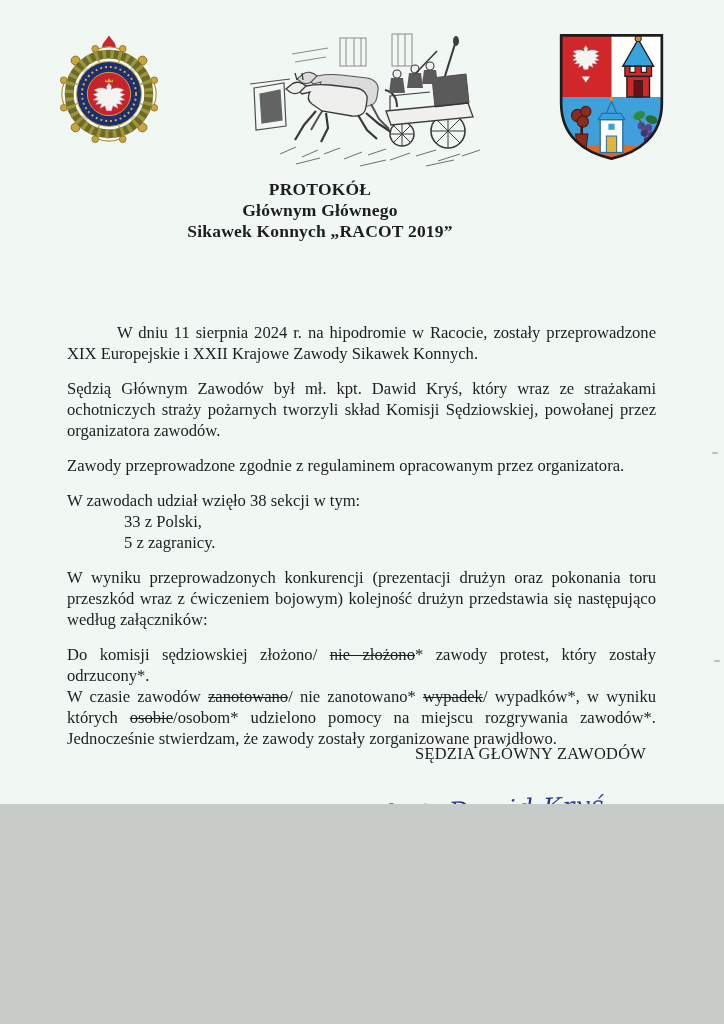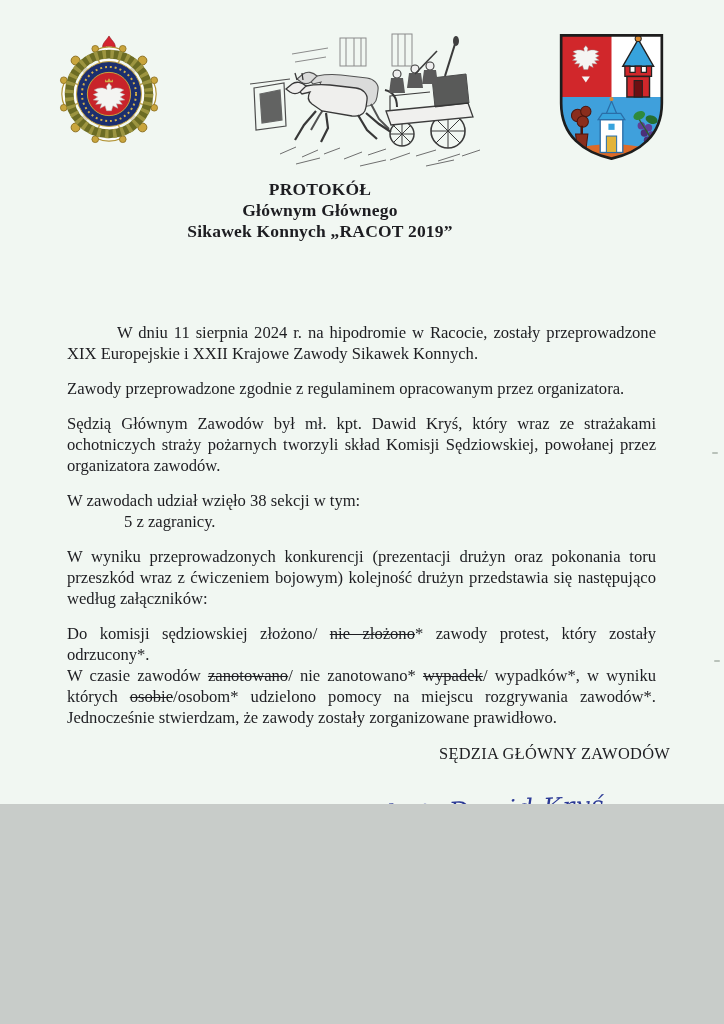"Zawody przeprowadzone zgodnie z" p.para-gap { order: before "Sędzią Głównym Zawodów był mł." -> after "Sędzią Głównym Zawodów był mł." }
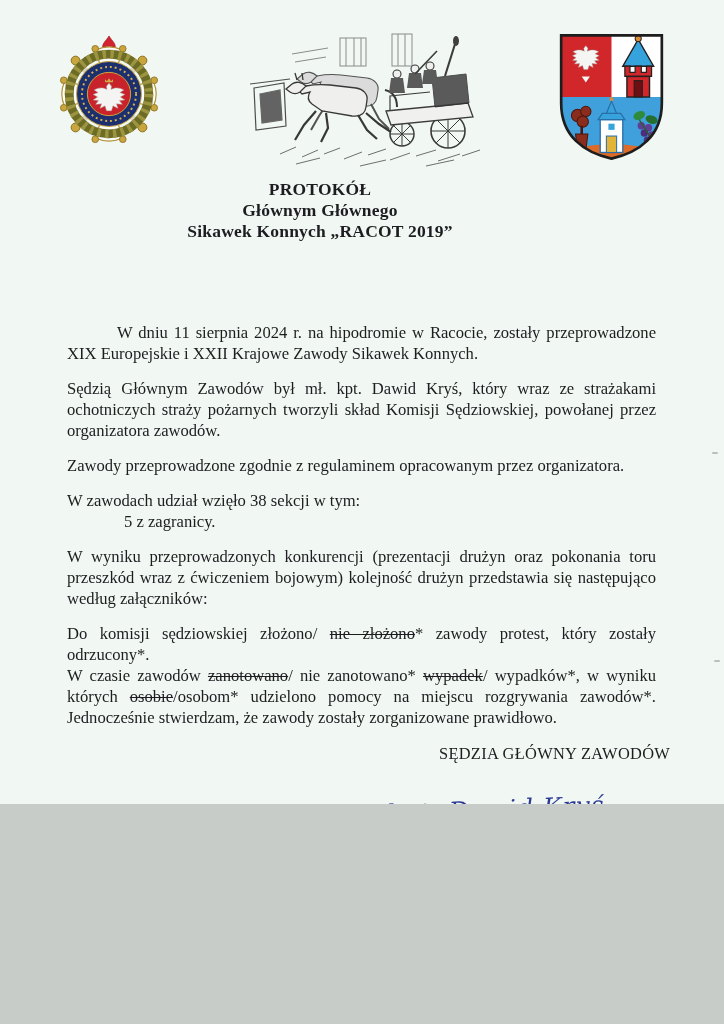"33 z Polski," p.list-line { html: none -> <p>33 z Polski,</p> }
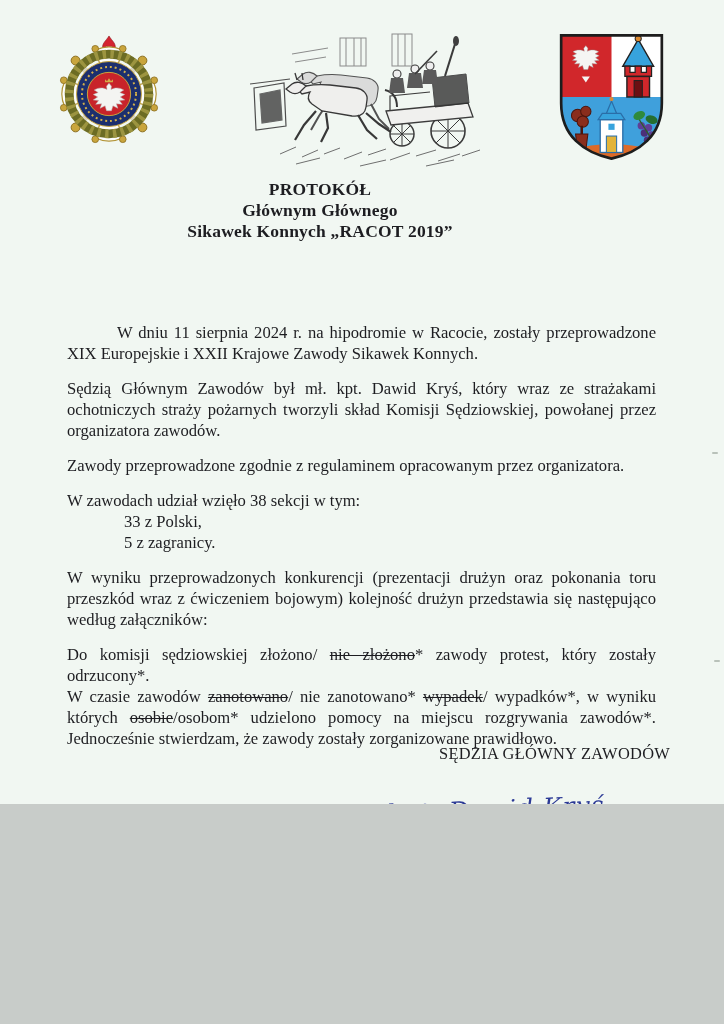"SĘDZIA GŁÓWNY ZAWODÓW" .sig-label { margin-left: 24px -> none }
